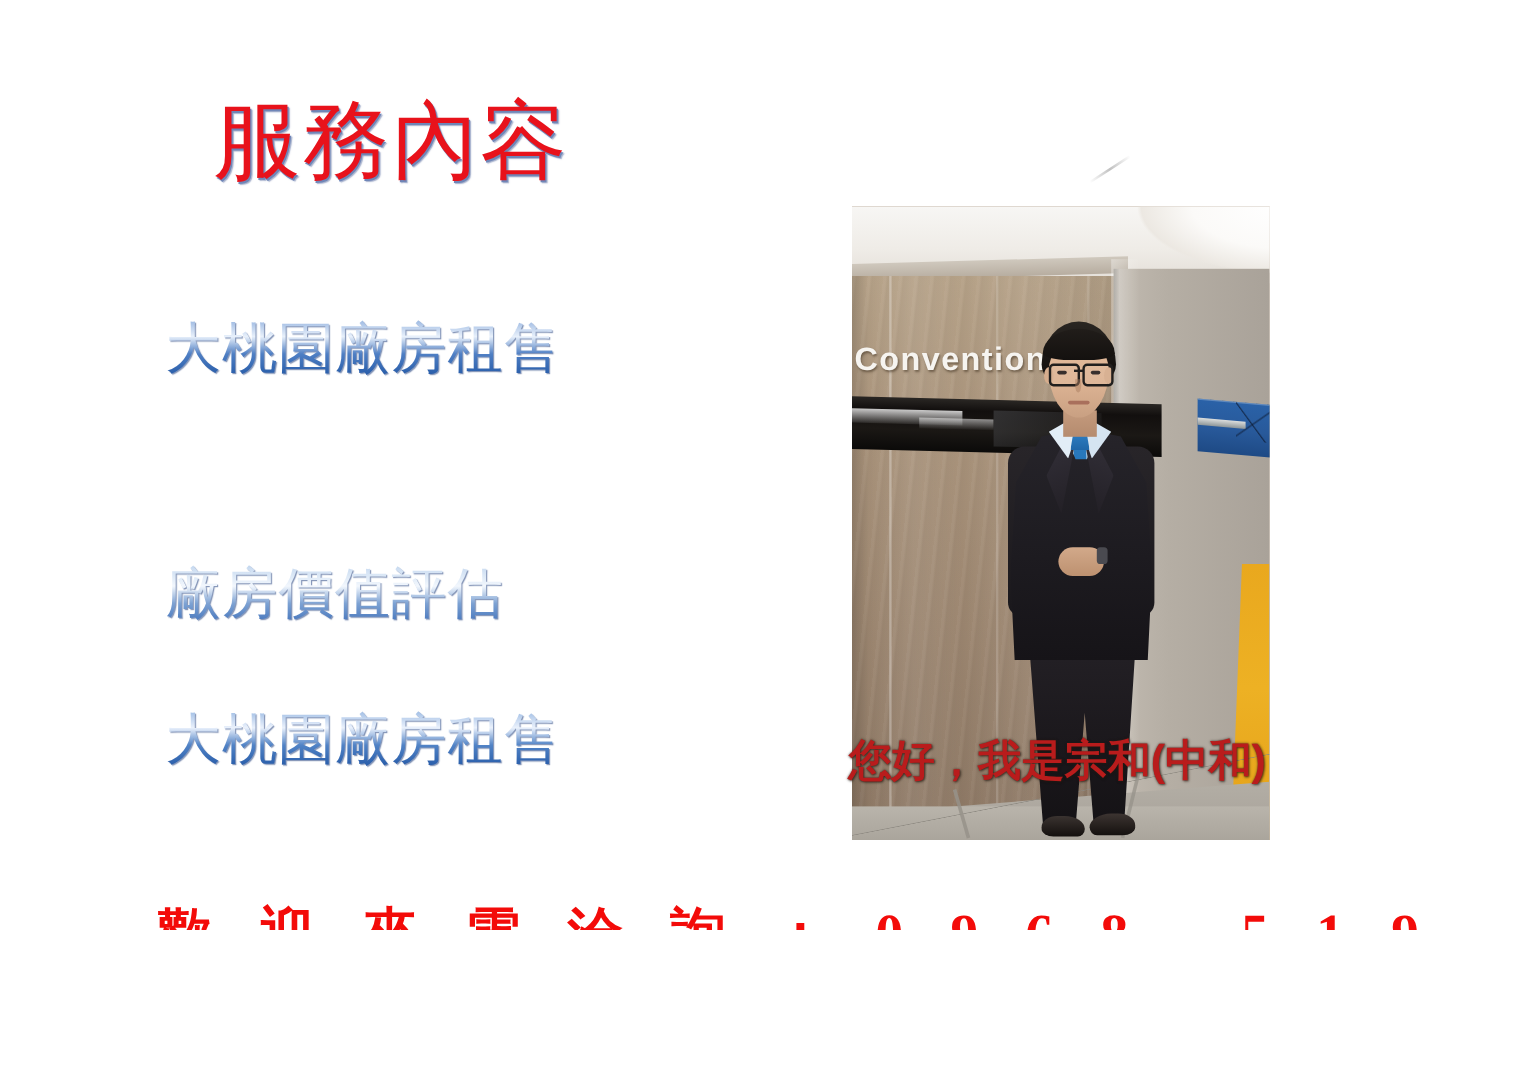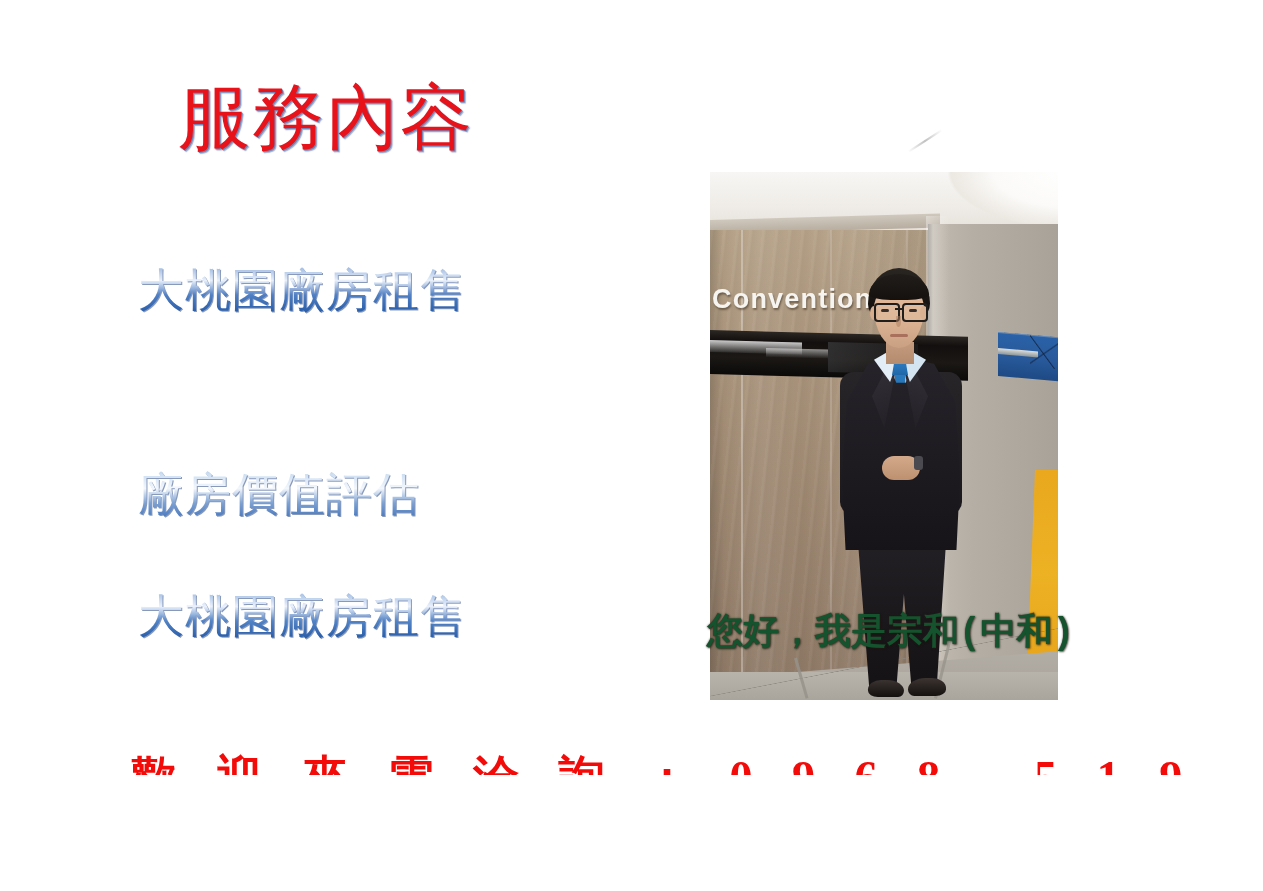"您好，我是宗和(中和)" #caption { color: #14532d -> #b91c1c; font-family: Liberation Mono, monospace -> Liberation Sans, sans-serif }
